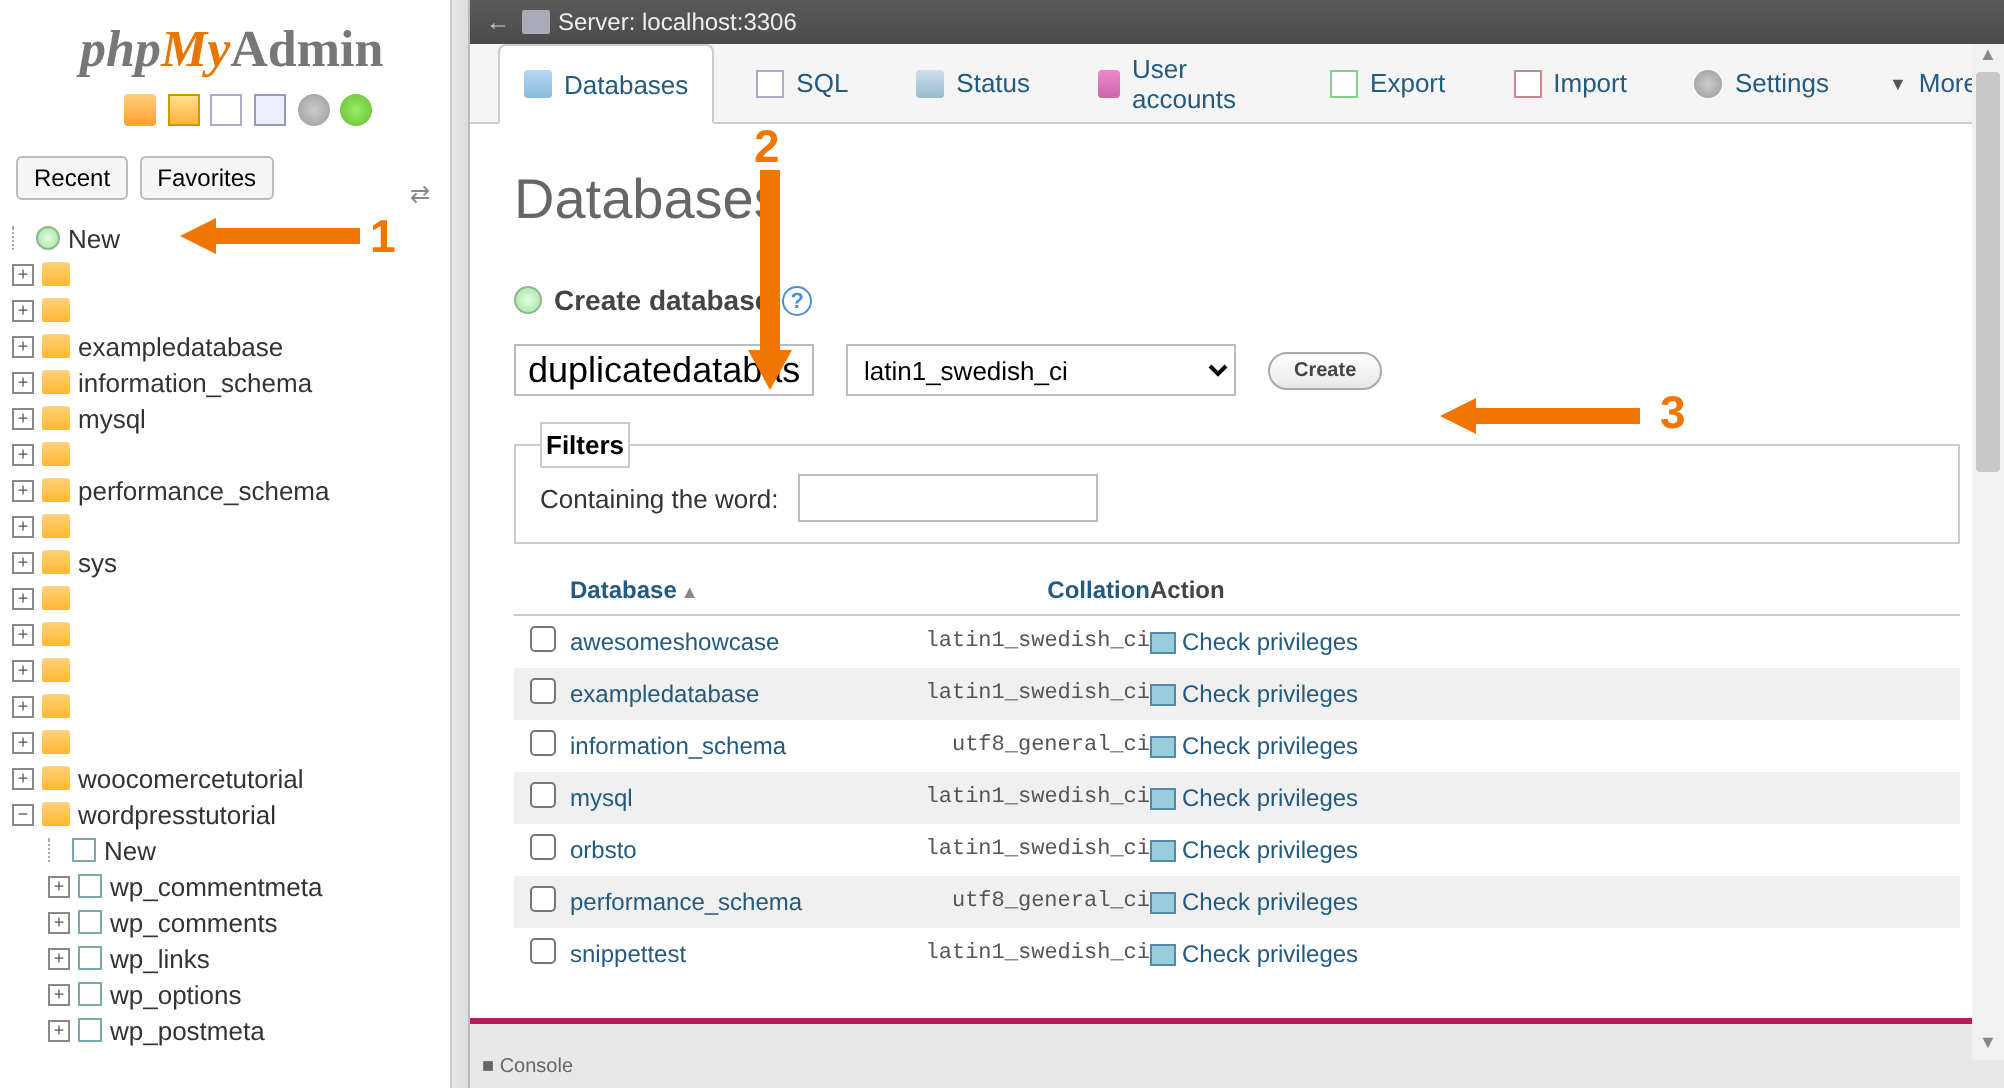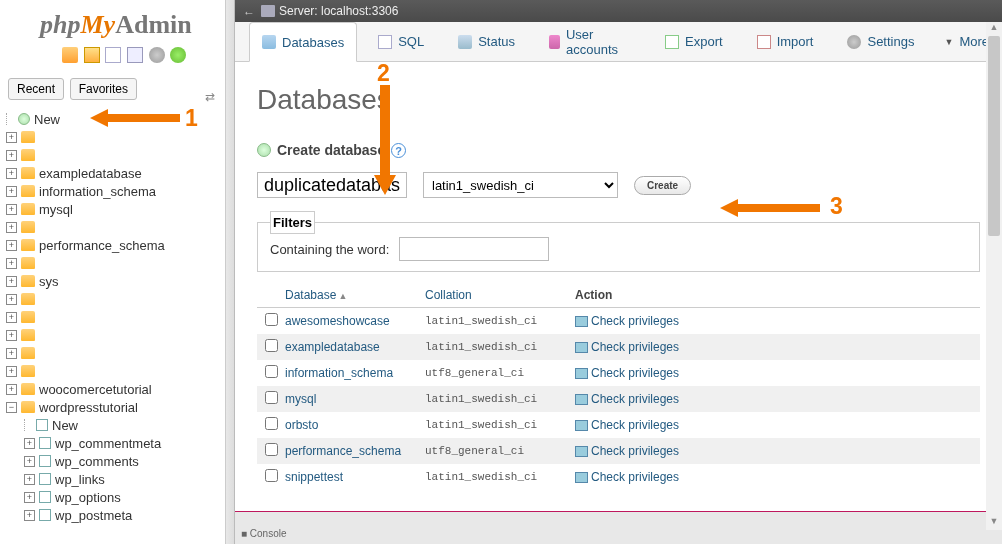"Database ▲" .dblist .hdr .th { font-weight: normal -> bold }
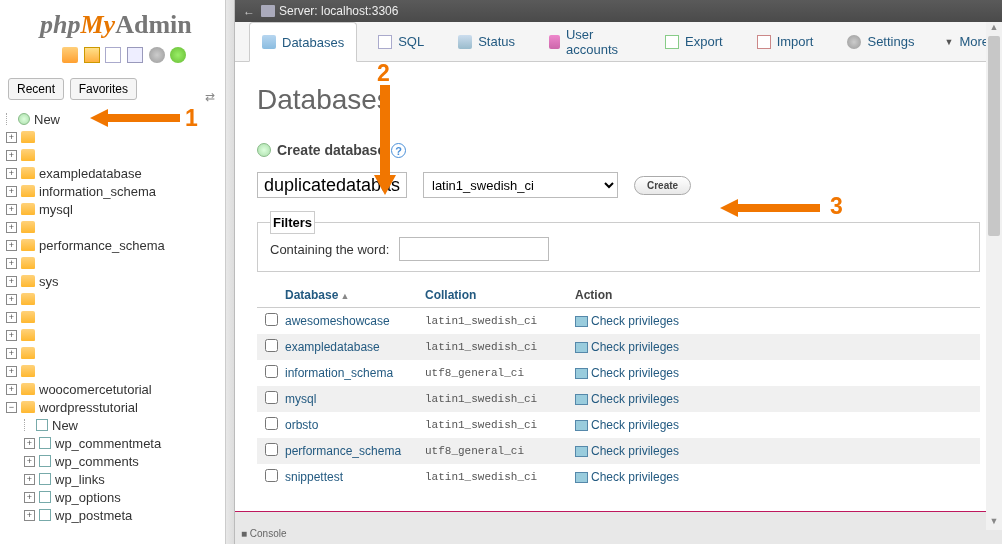"Collation" .dblist .col-coll { text-align: none -> right }
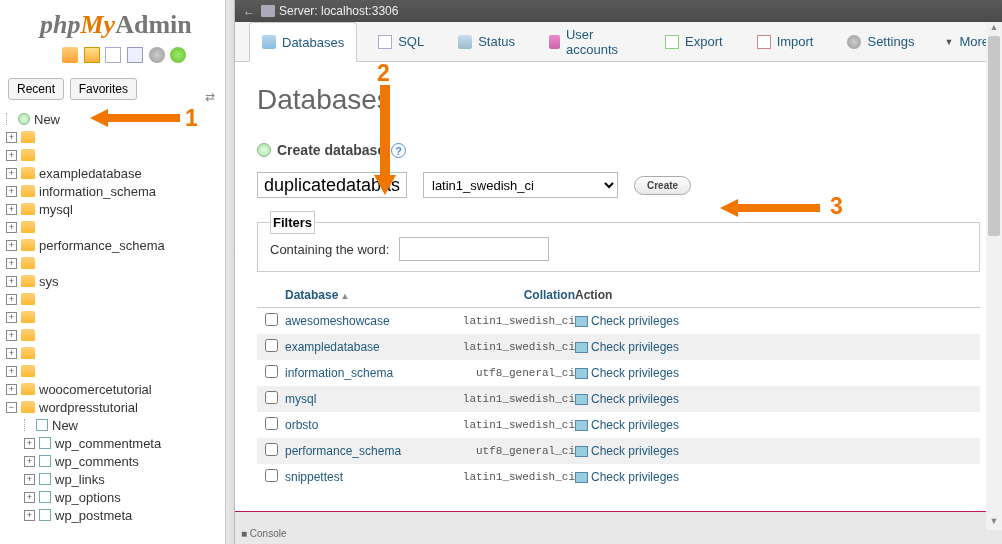"■ Console" .console { border-top: 1px solid #be185d -> 3px solid #be185d }
